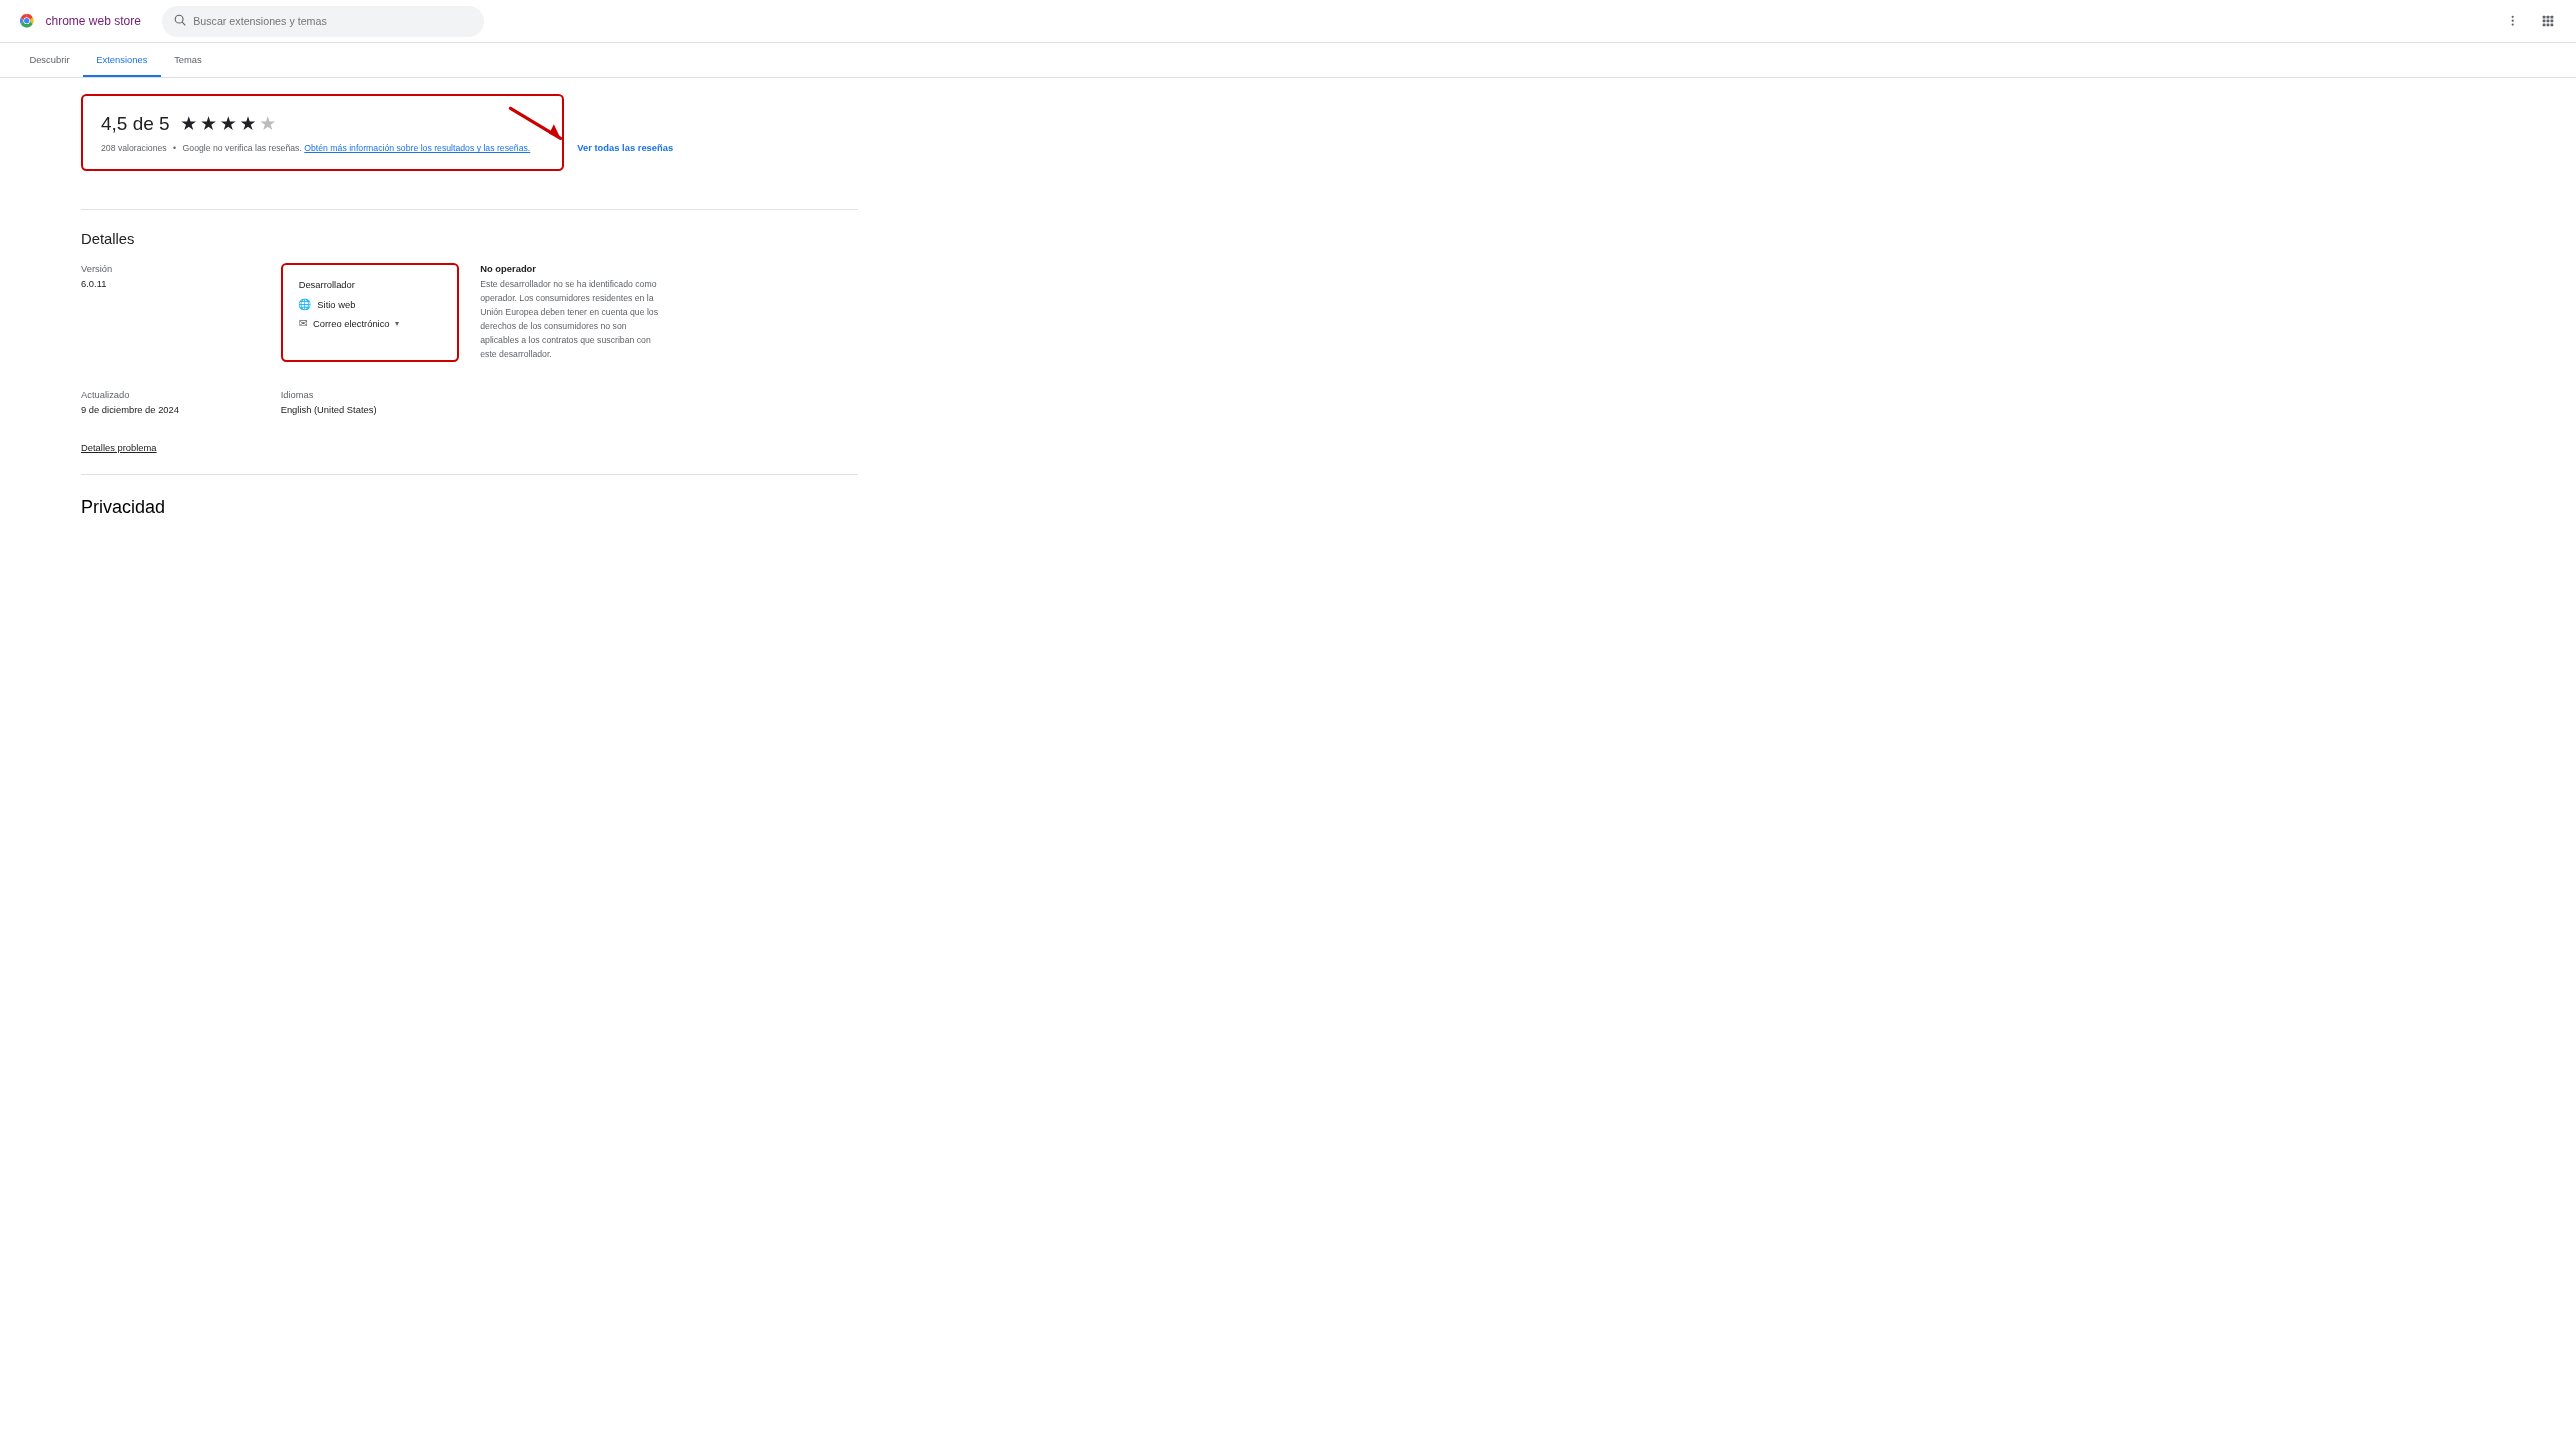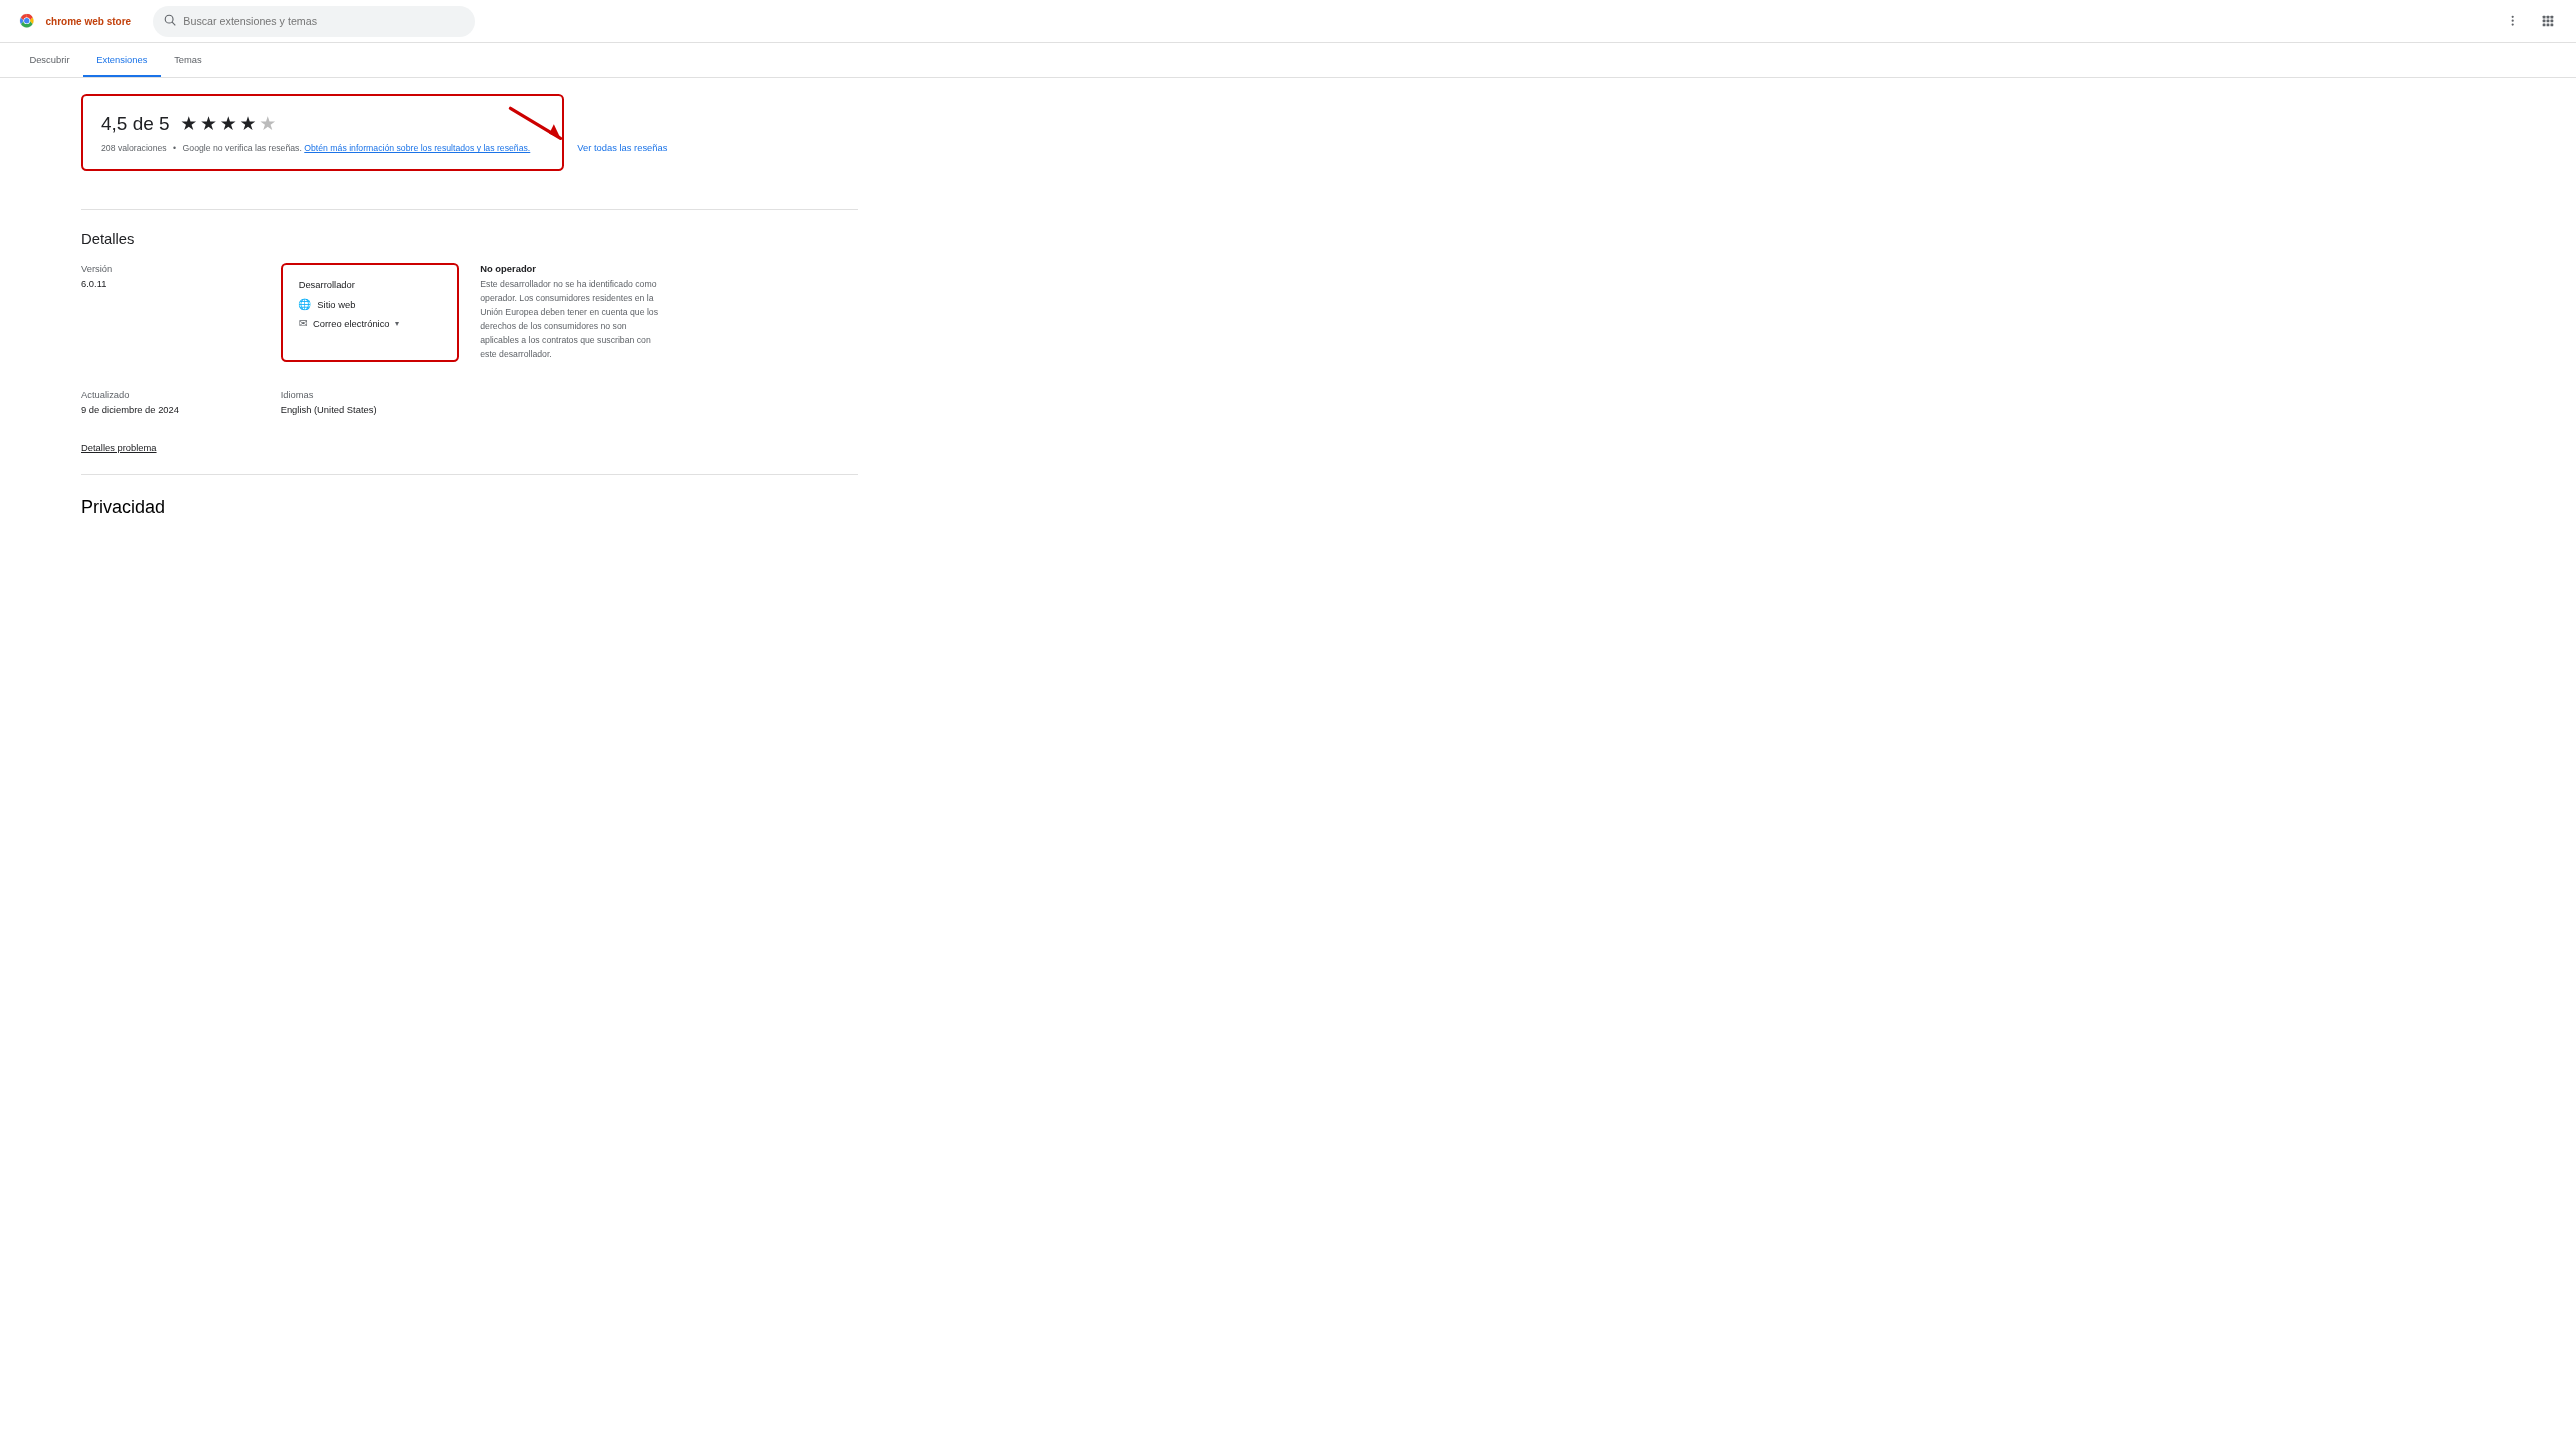"chrome web store" .header-title { color: #c2410c -> #701a75; font-size: 10px -> 12px; font-weight: 700 -> 400 }
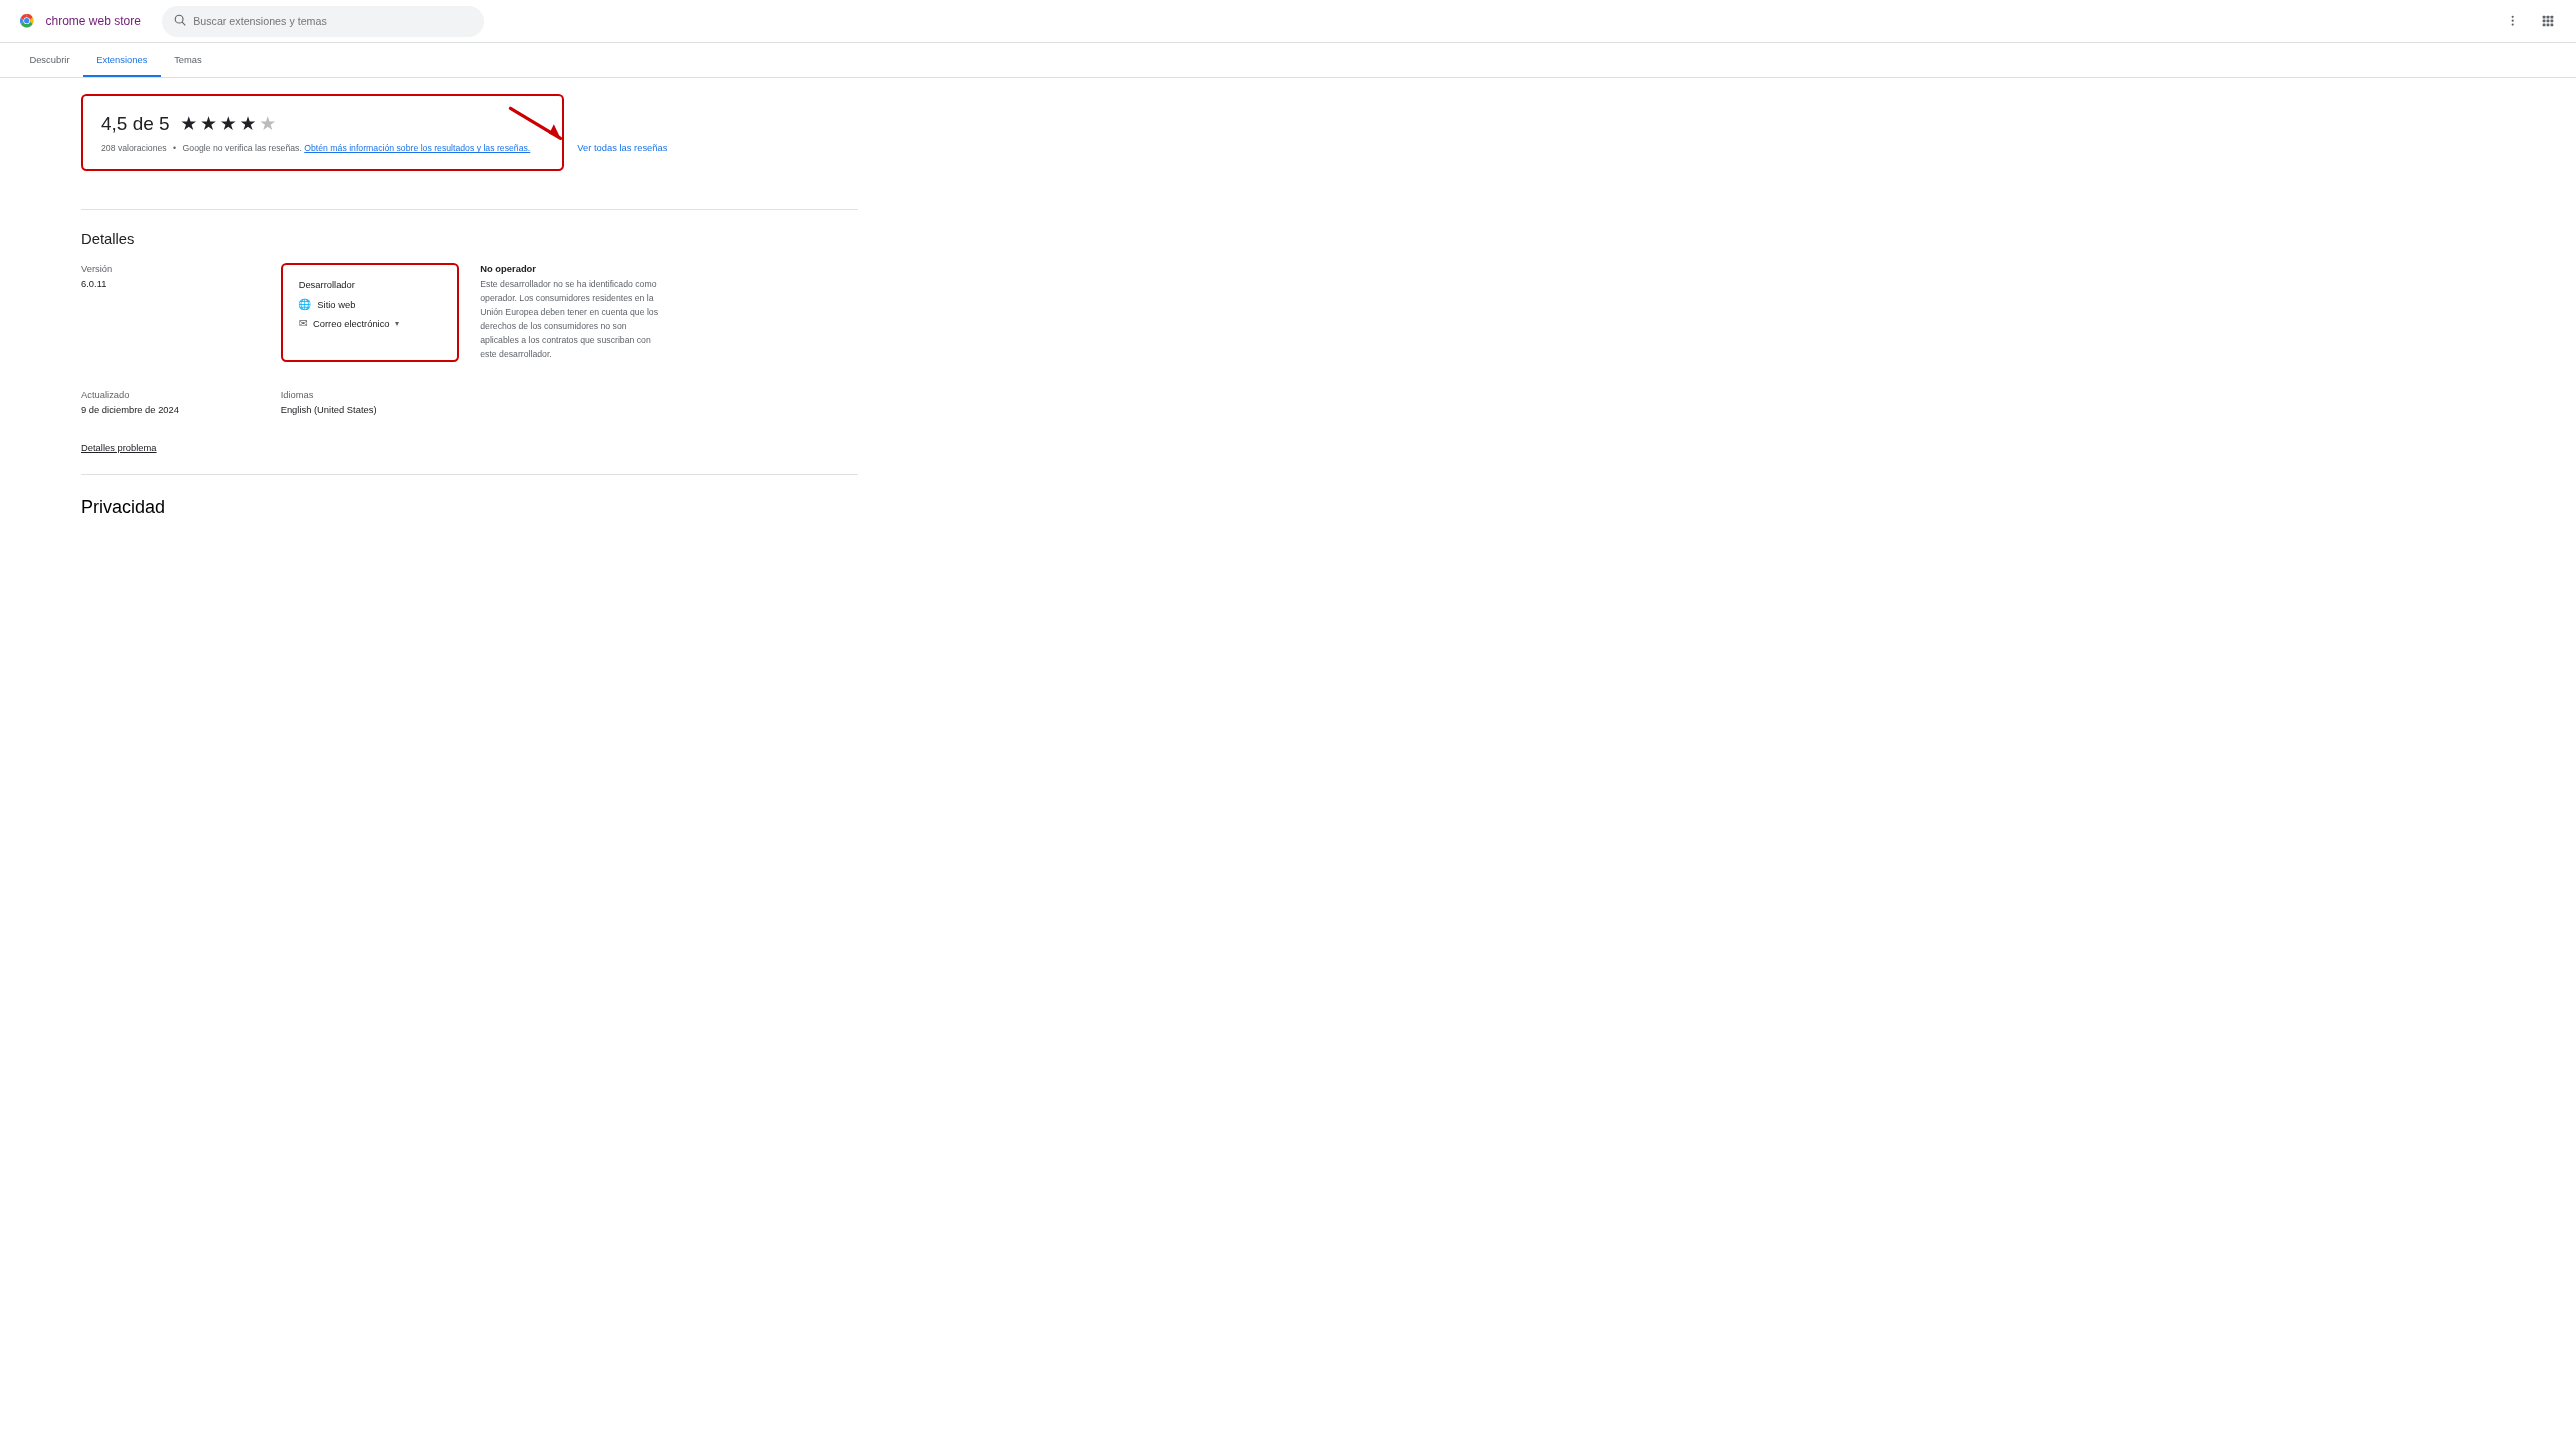"Ver todas las reseñas" .ver-todas-link { font-weight: 400 -> 700 }
